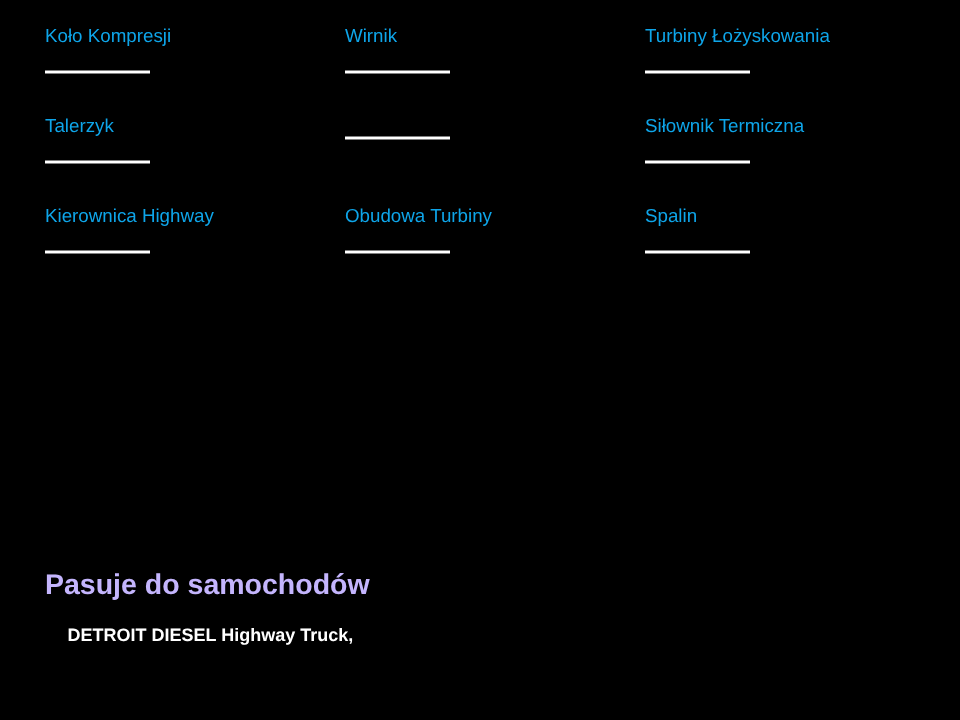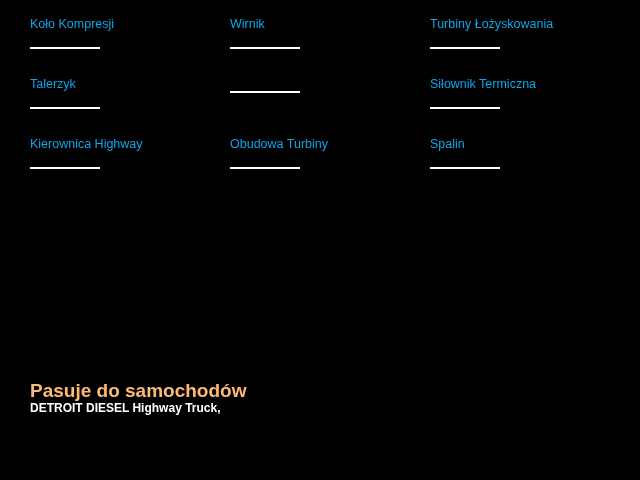"Pasuje do samochodów" .footer-heading { color: #fdba74 -> #c4b5fd }
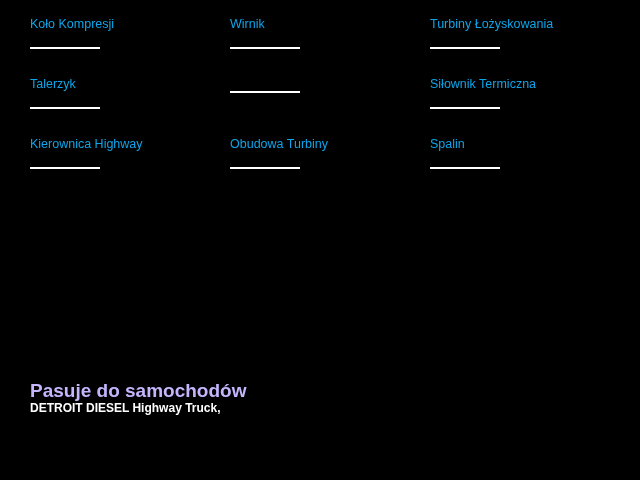"DETROIT DIESEL Highway Truck," .footer-vehicles { margin: 0 -> 15px }
